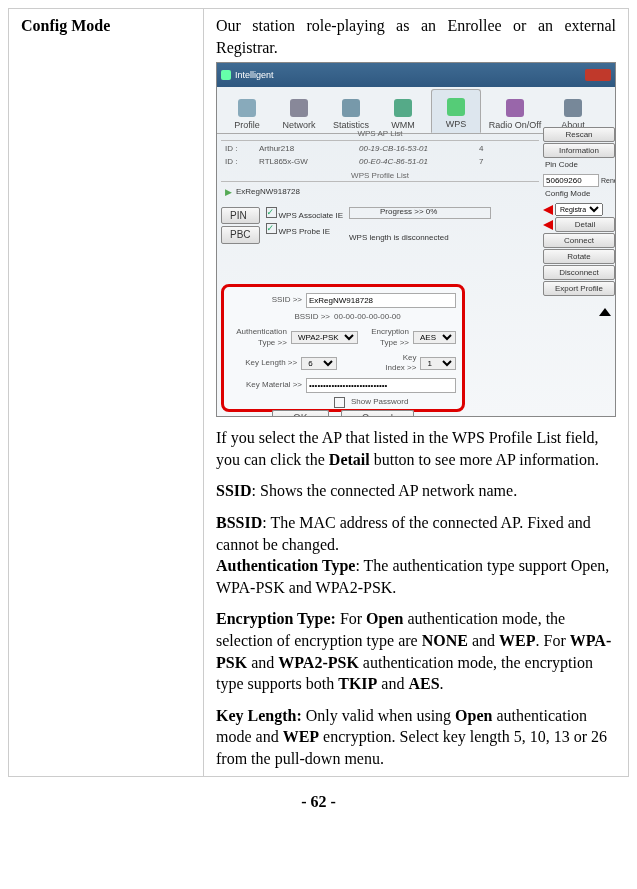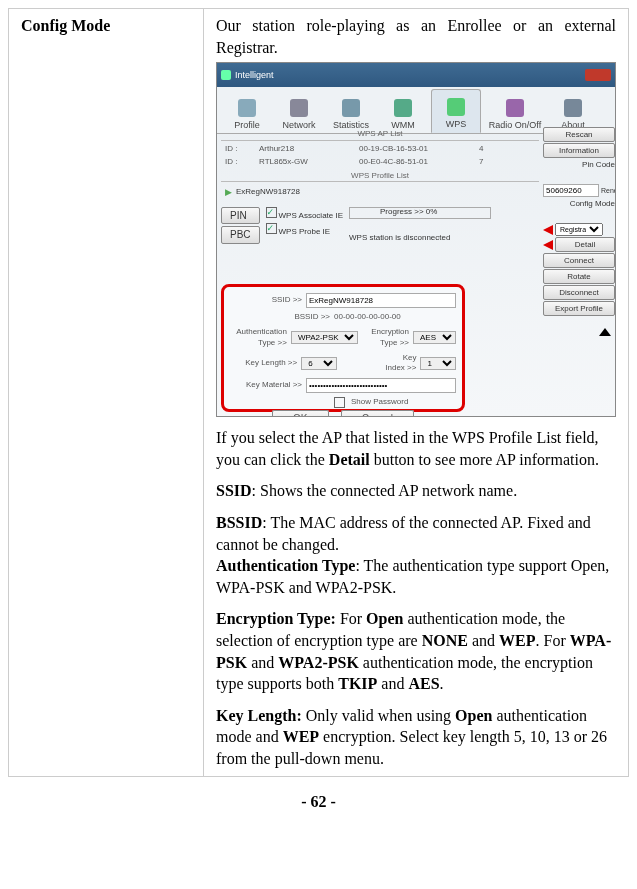"00-19-CB-16-53-01" .aprow span:nth-child(3) { font-style: none -> italic }
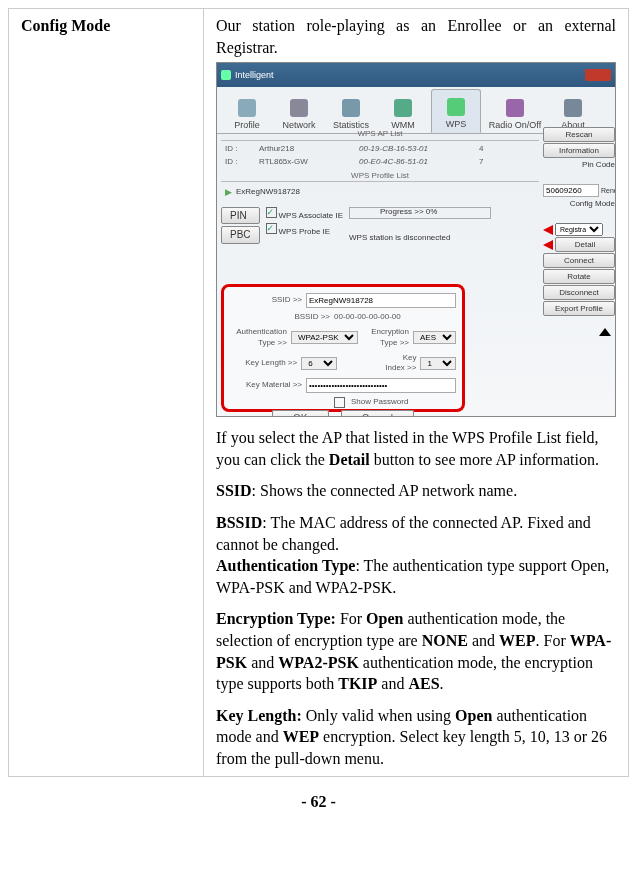"Pin Code" .sidebtns .lbl { height: 24px -> 14px; text-align: right -> left }
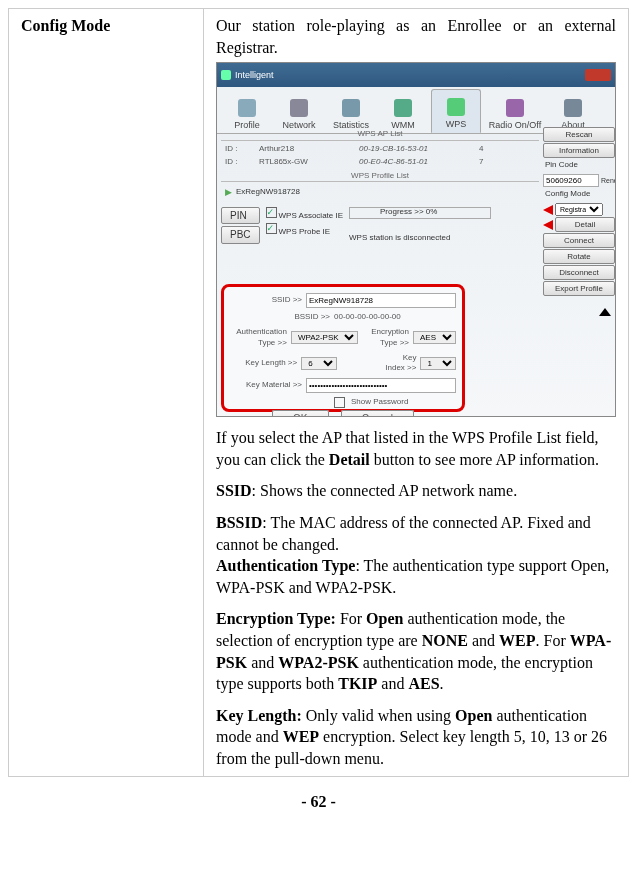"WPS station is disconnected" div { text: station -> length }
